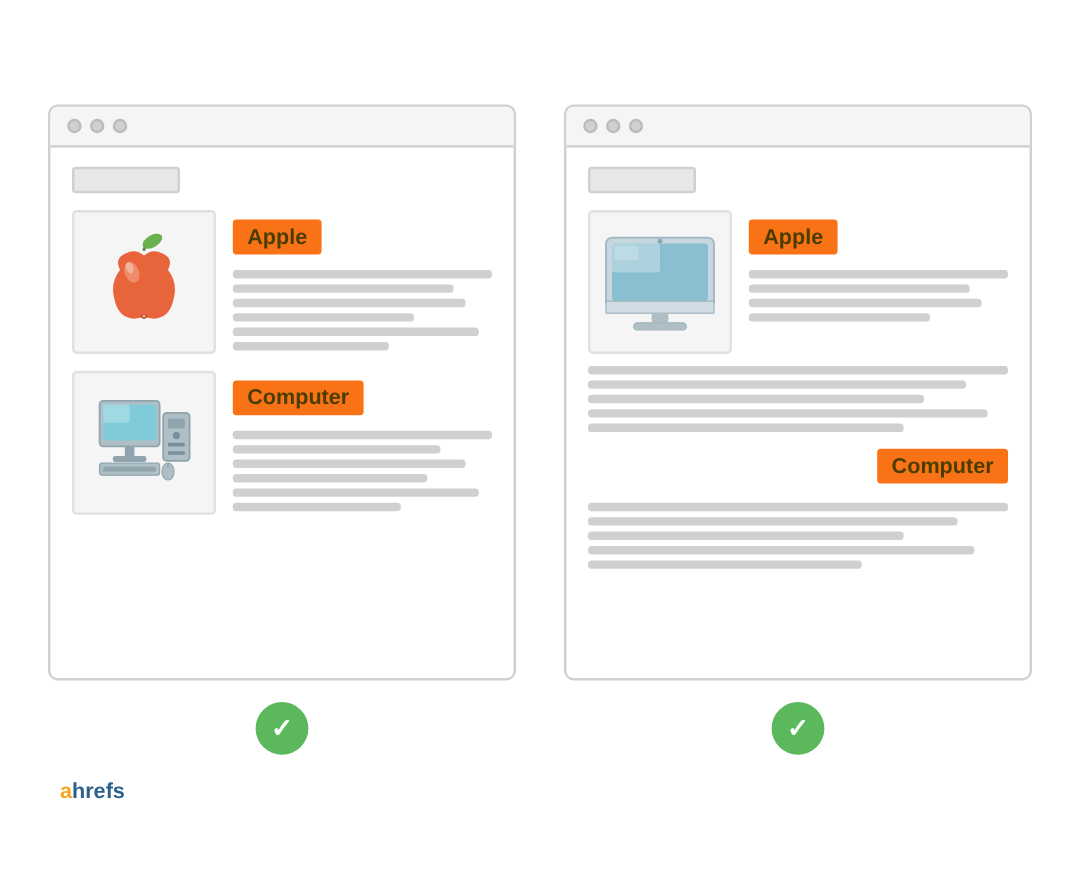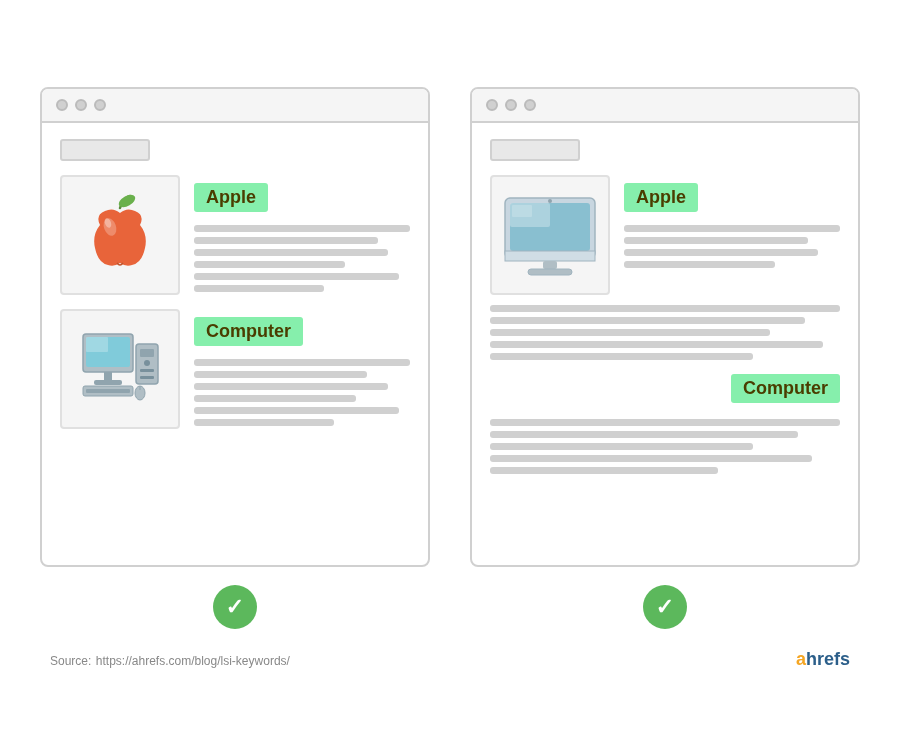"Apple" .keyword-badge { background: #86efac -> #f97316 }
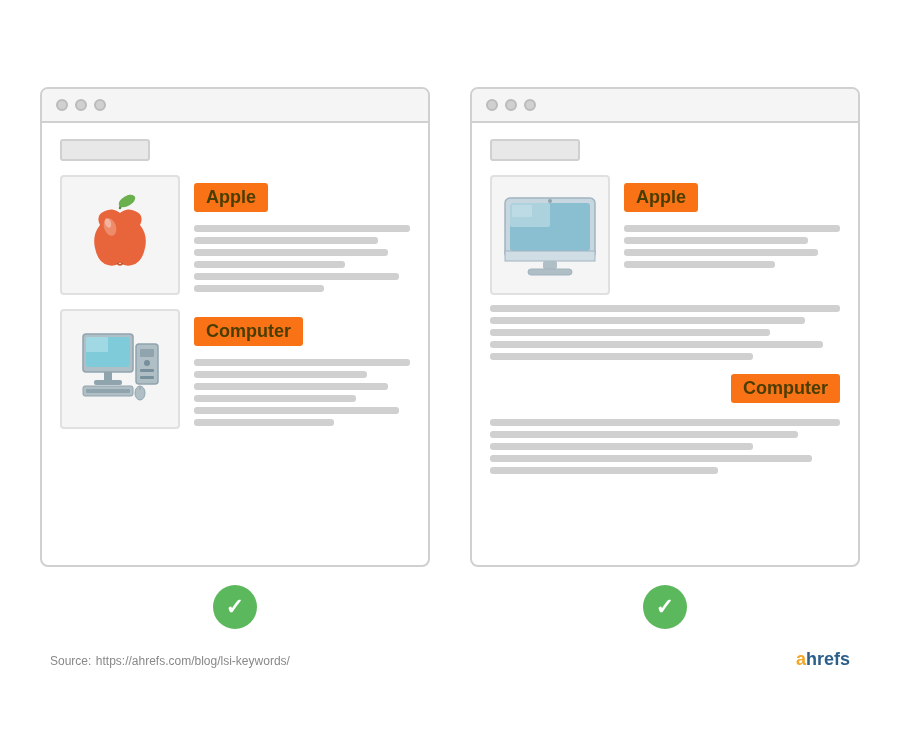"Source:" div { html: <div> <span>Source:</span> <span>https://ahrefs.com/blog/lsi-keywords/</span> </div> -> none }
